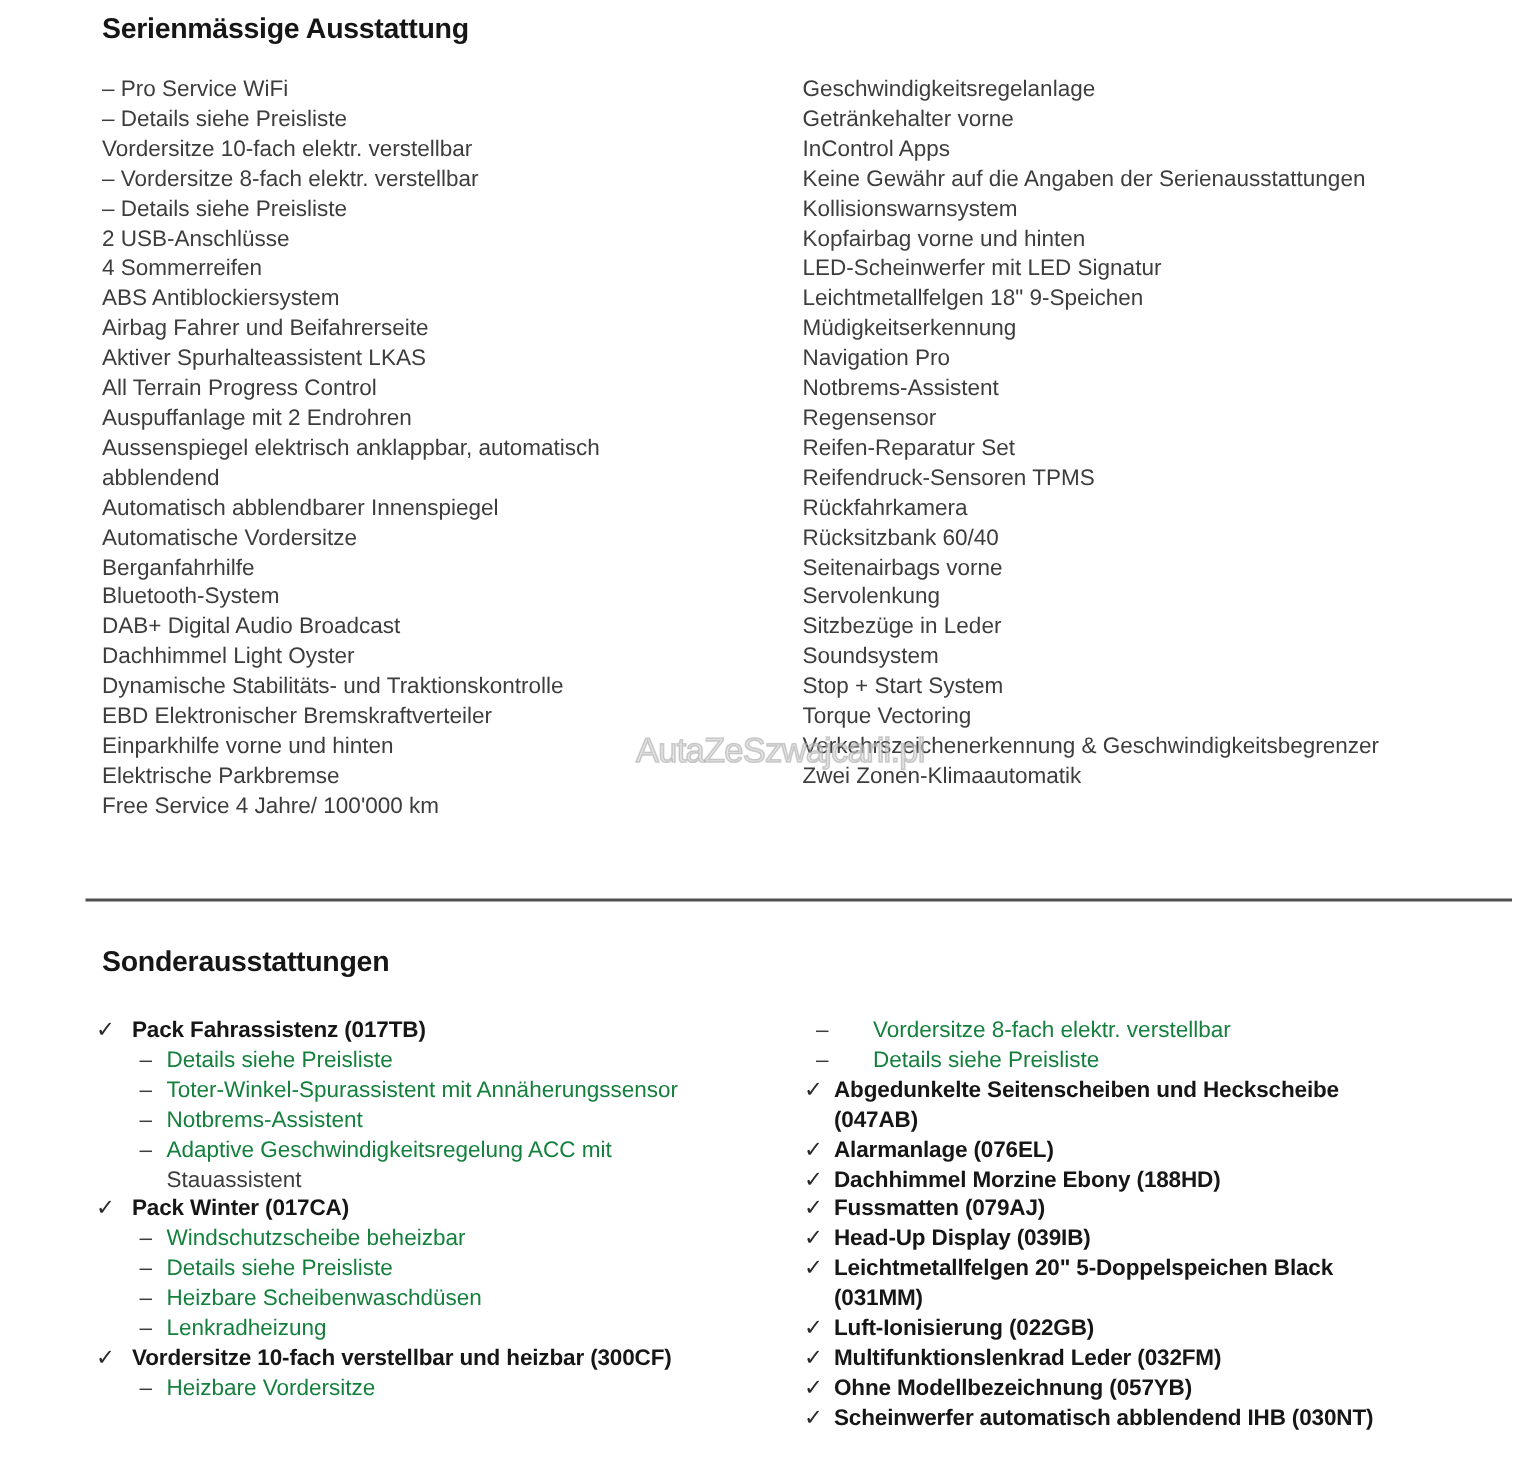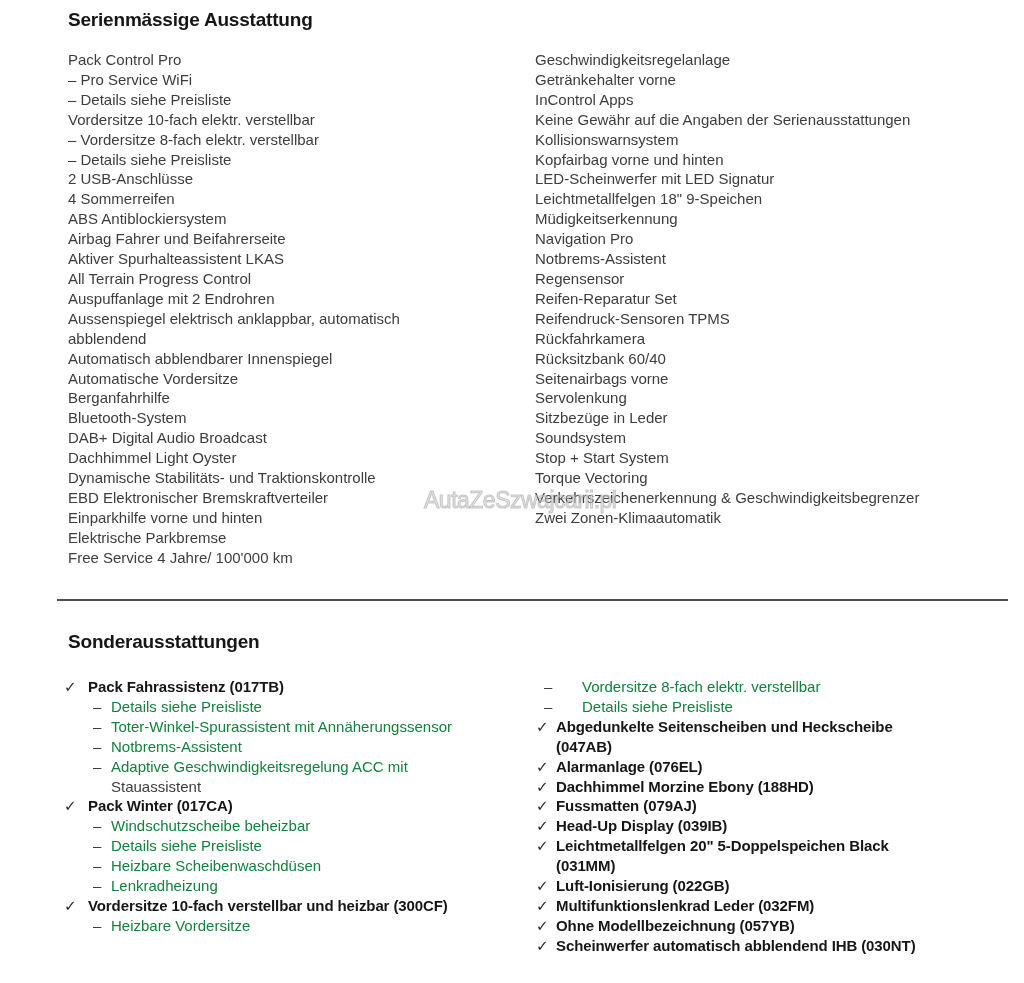"Pack Control Pro" div.line { html: <div>Pack Control Pro</div> -> none }
